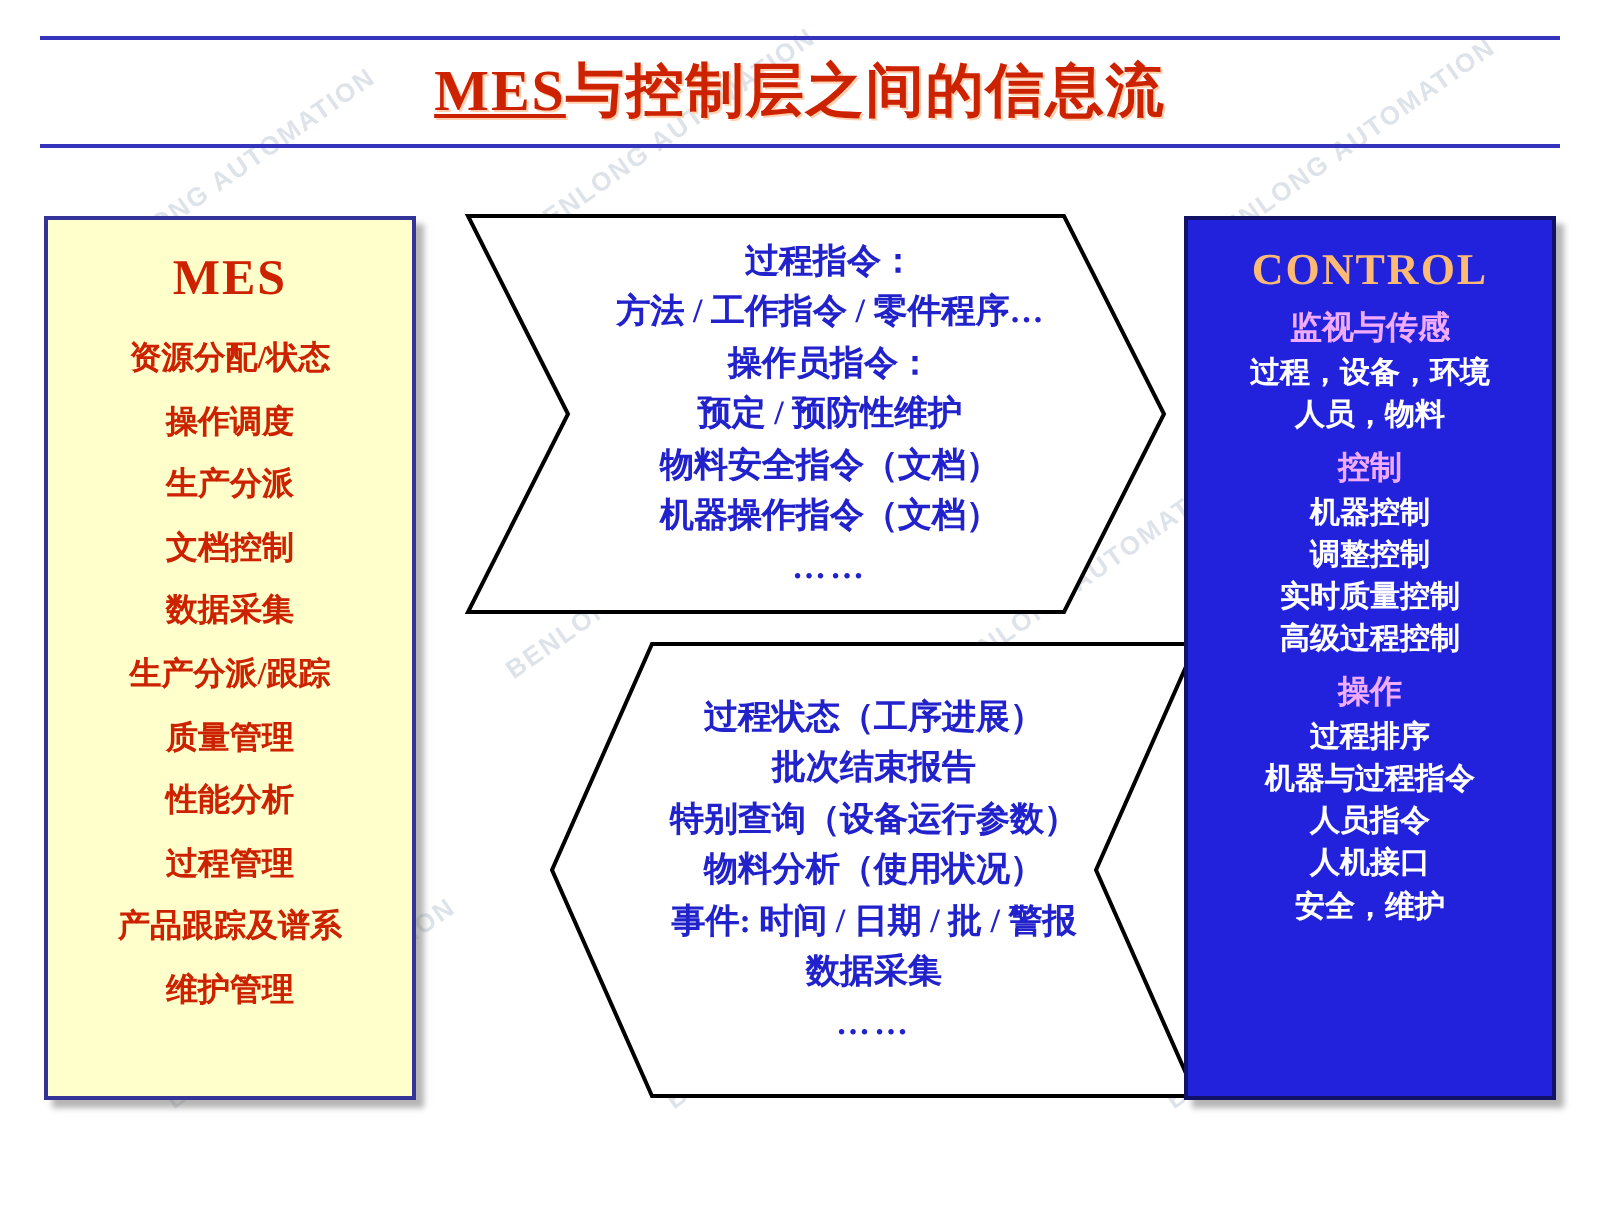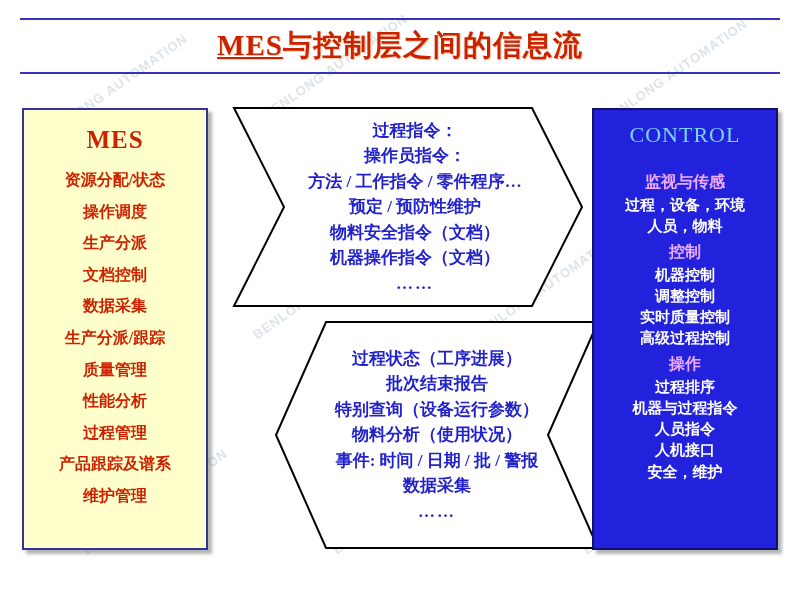"CONTROL" .ctrl-title { color: #7dd3fc -> #fdba74; font-weight: normal -> bold; margin-bottom: 20px -> 2px }
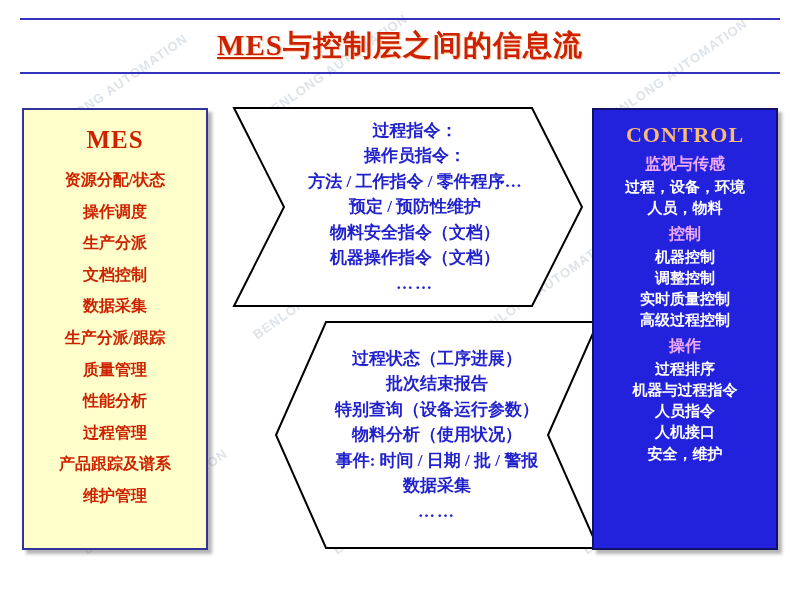"操作员指令：" div.arrow-line { order: before "方法 / 工作指令 / 零件程序…" -> after "方法 / 工作指令 / 零件程序…" }
